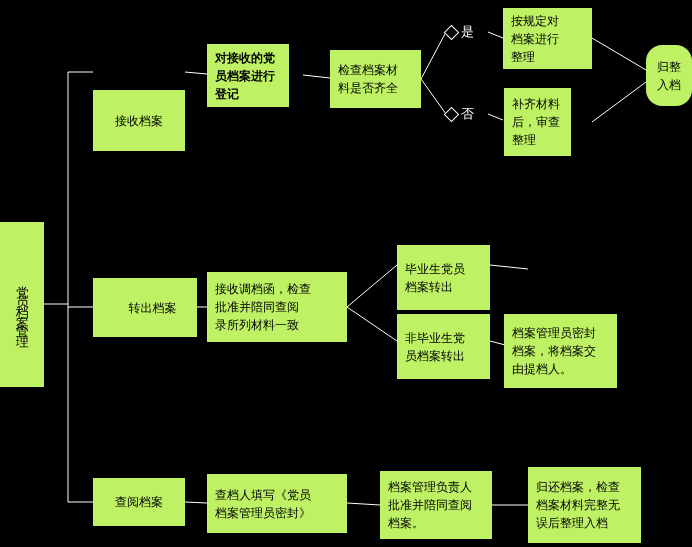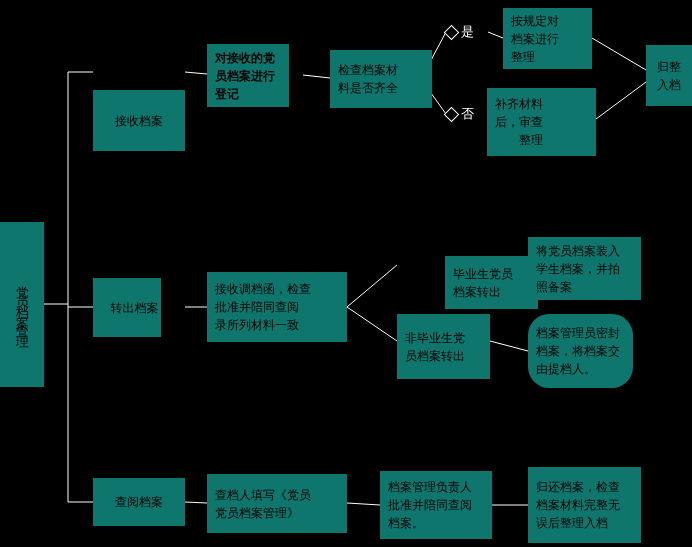"按规定对" .box { background: #0f766e -> #bef264 }
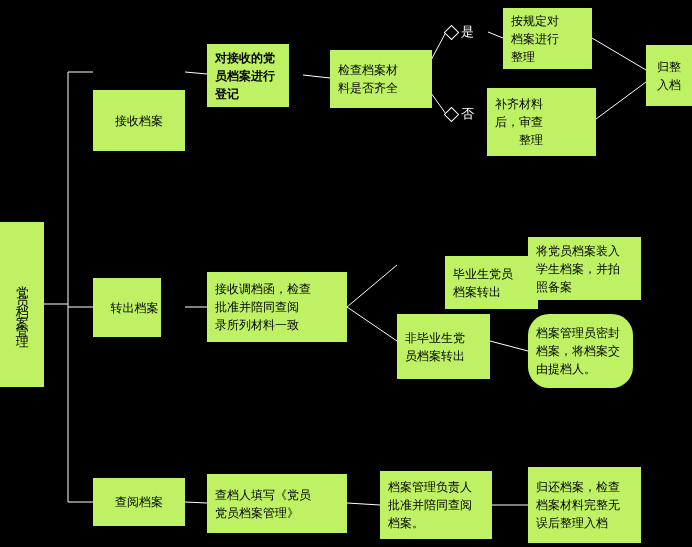"检查档案材" div.box { width: 102px -> 91px }
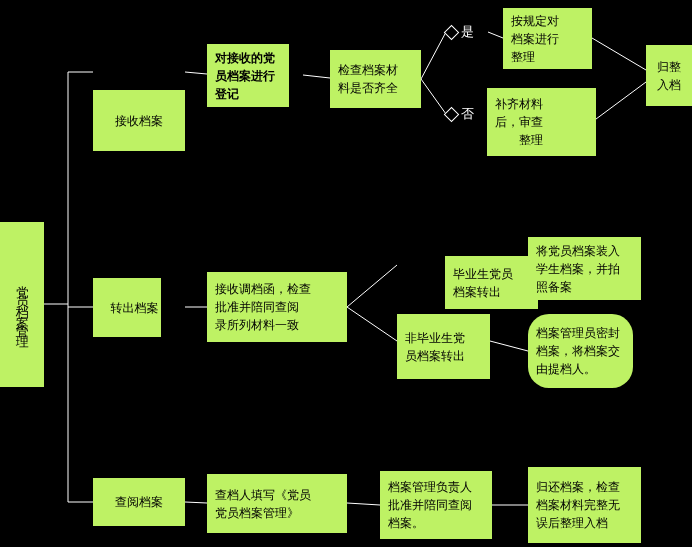"归整" div.box { border-radius: none -> 16px }
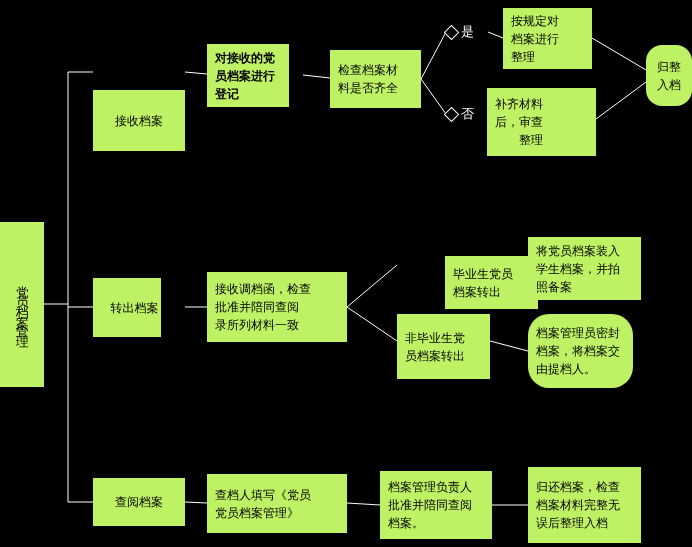"补齐材料" div.box { left: 487px -> 504px; text-align: right -> none; width: 109px -> 67px }
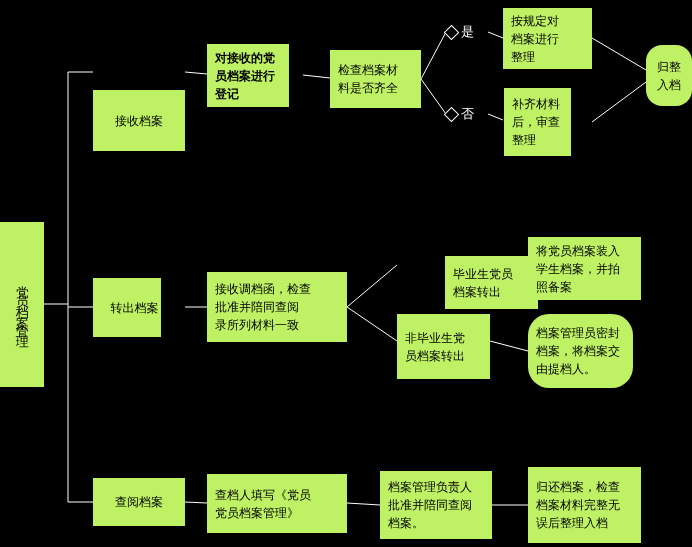"将党员档案装入" div.box { html: <div>将党员档案装入 学生档案，并拍 照备案</div> -> none }
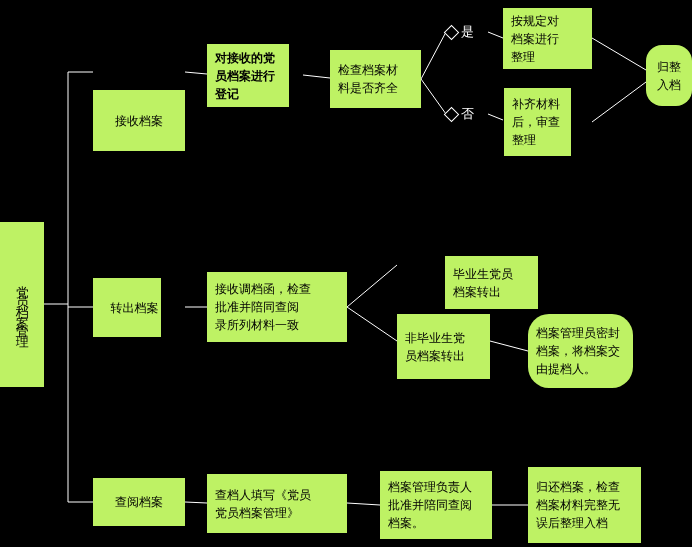"毕业生党员" div.box { height: 53px -> 65px; margin-left: 48px -> none; top: 256px -> 245px }
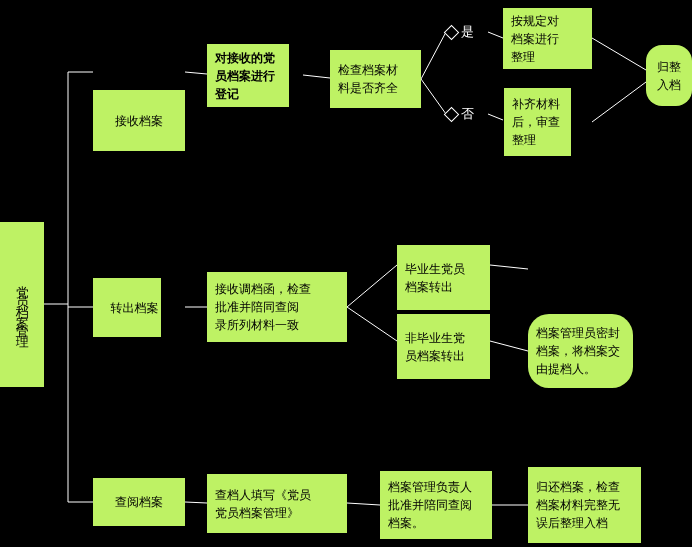"转出档案" div.box { width: 68px -> 104px }
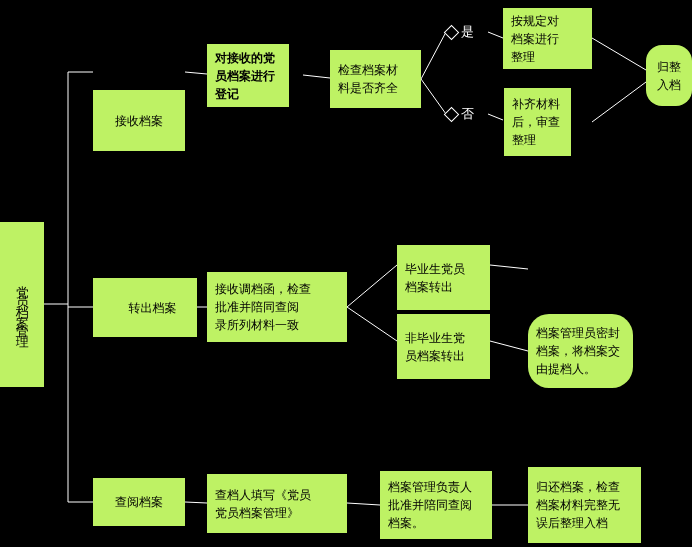"档案管理员密封" div.box { border-radius: 21px -> none; left: 528px -> 504px; width: 105px -> 113px }
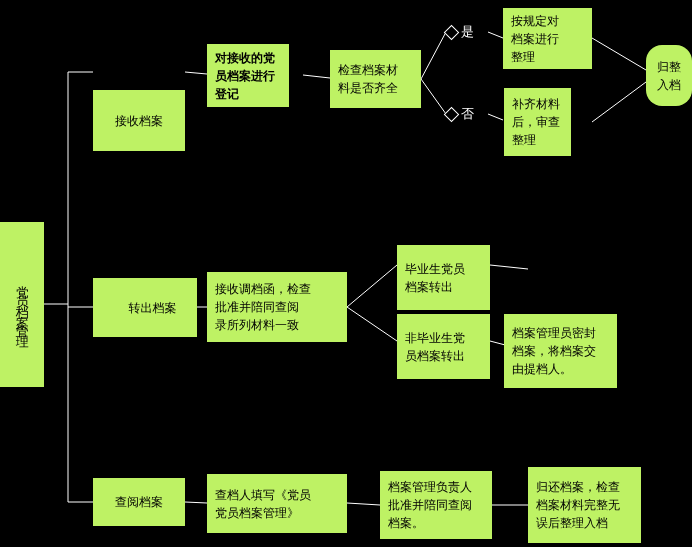"查档人填写《党员" div.box { text: 党员档案管理 -> 档案管理员密封 }
